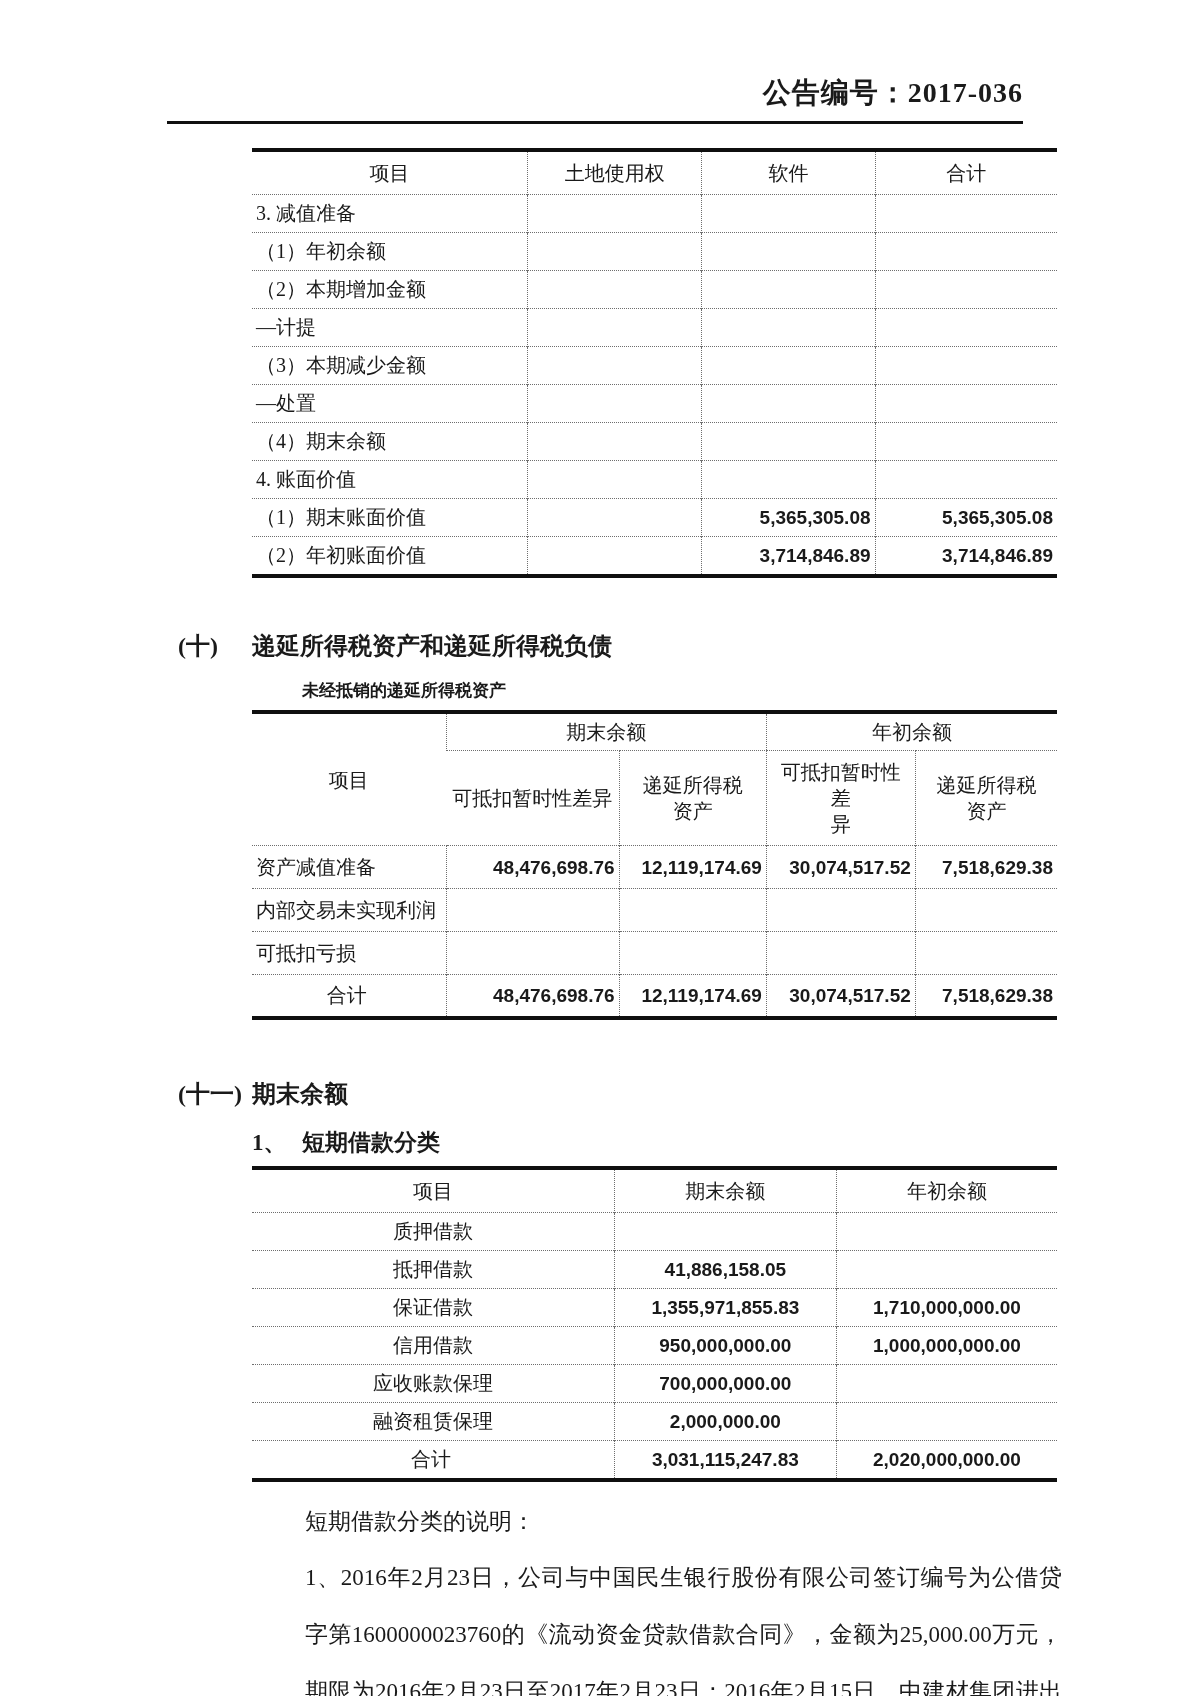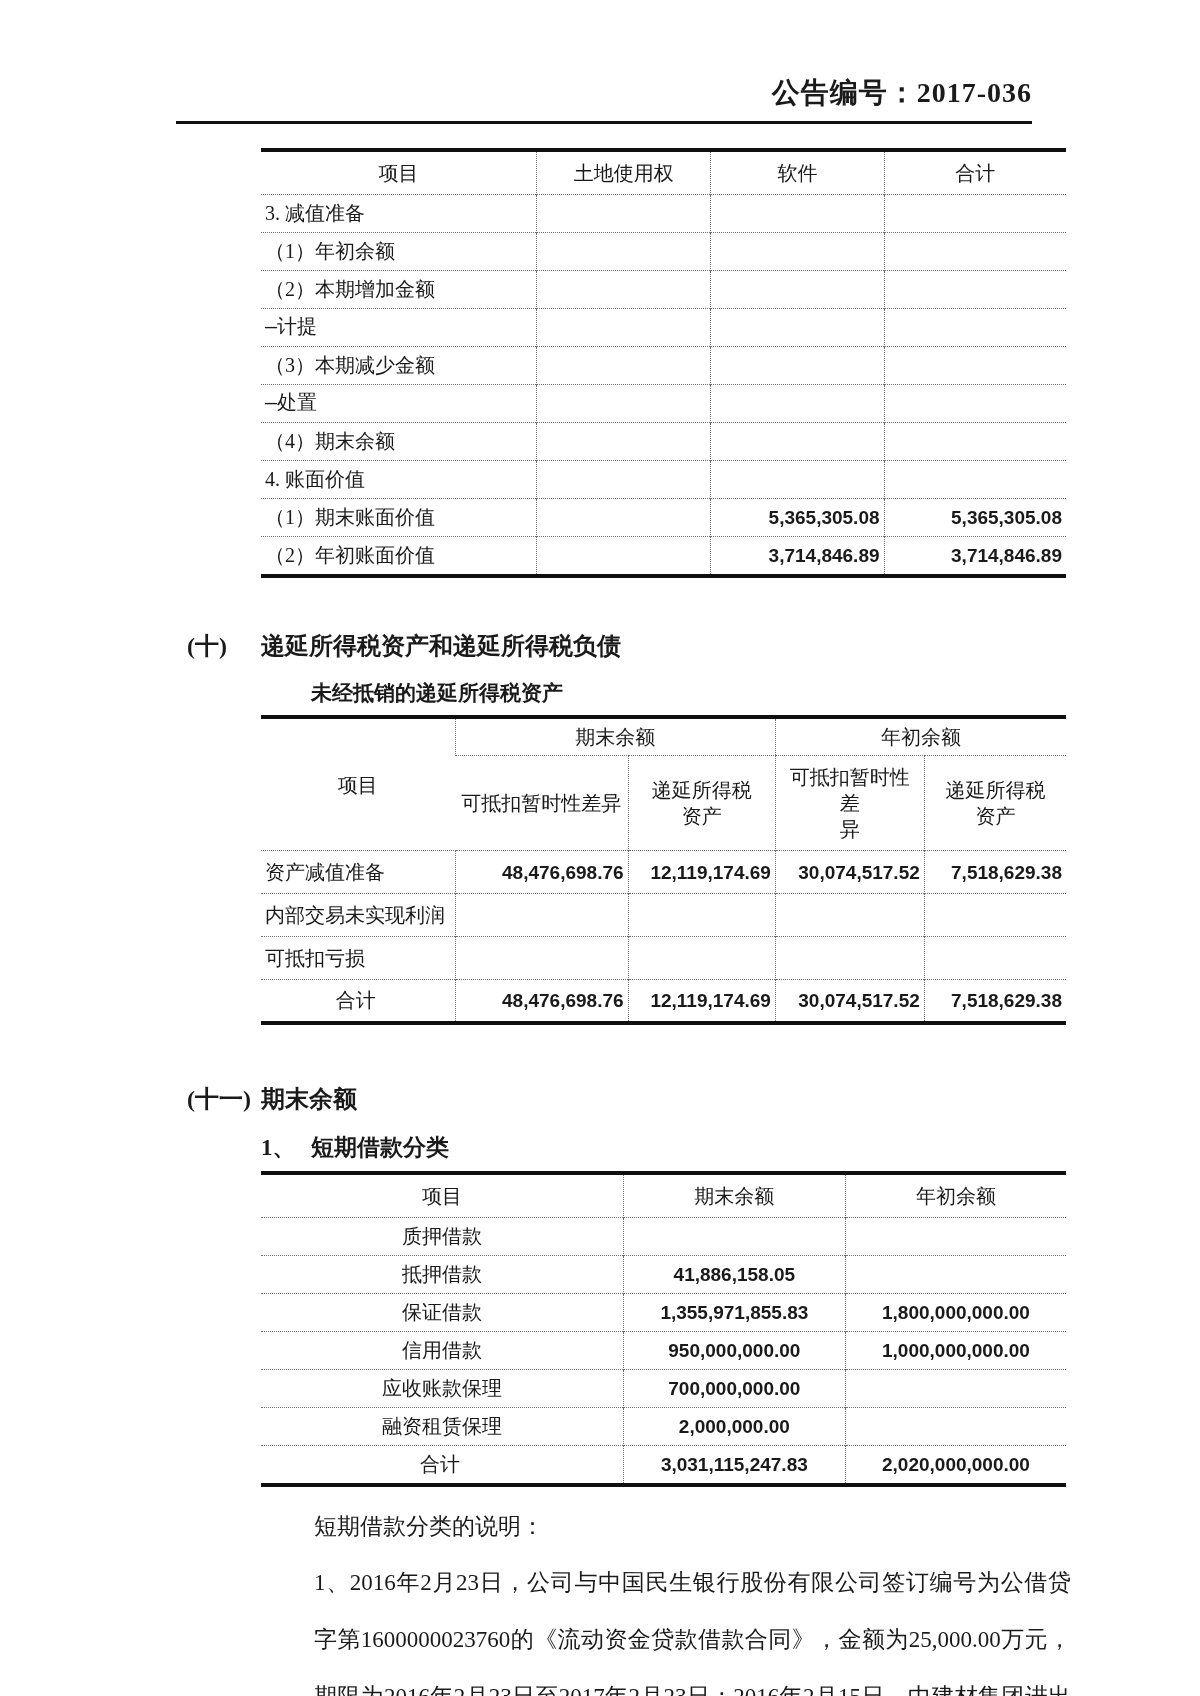"公告编号：2017-036" .page { padding-left: 9px -> none }
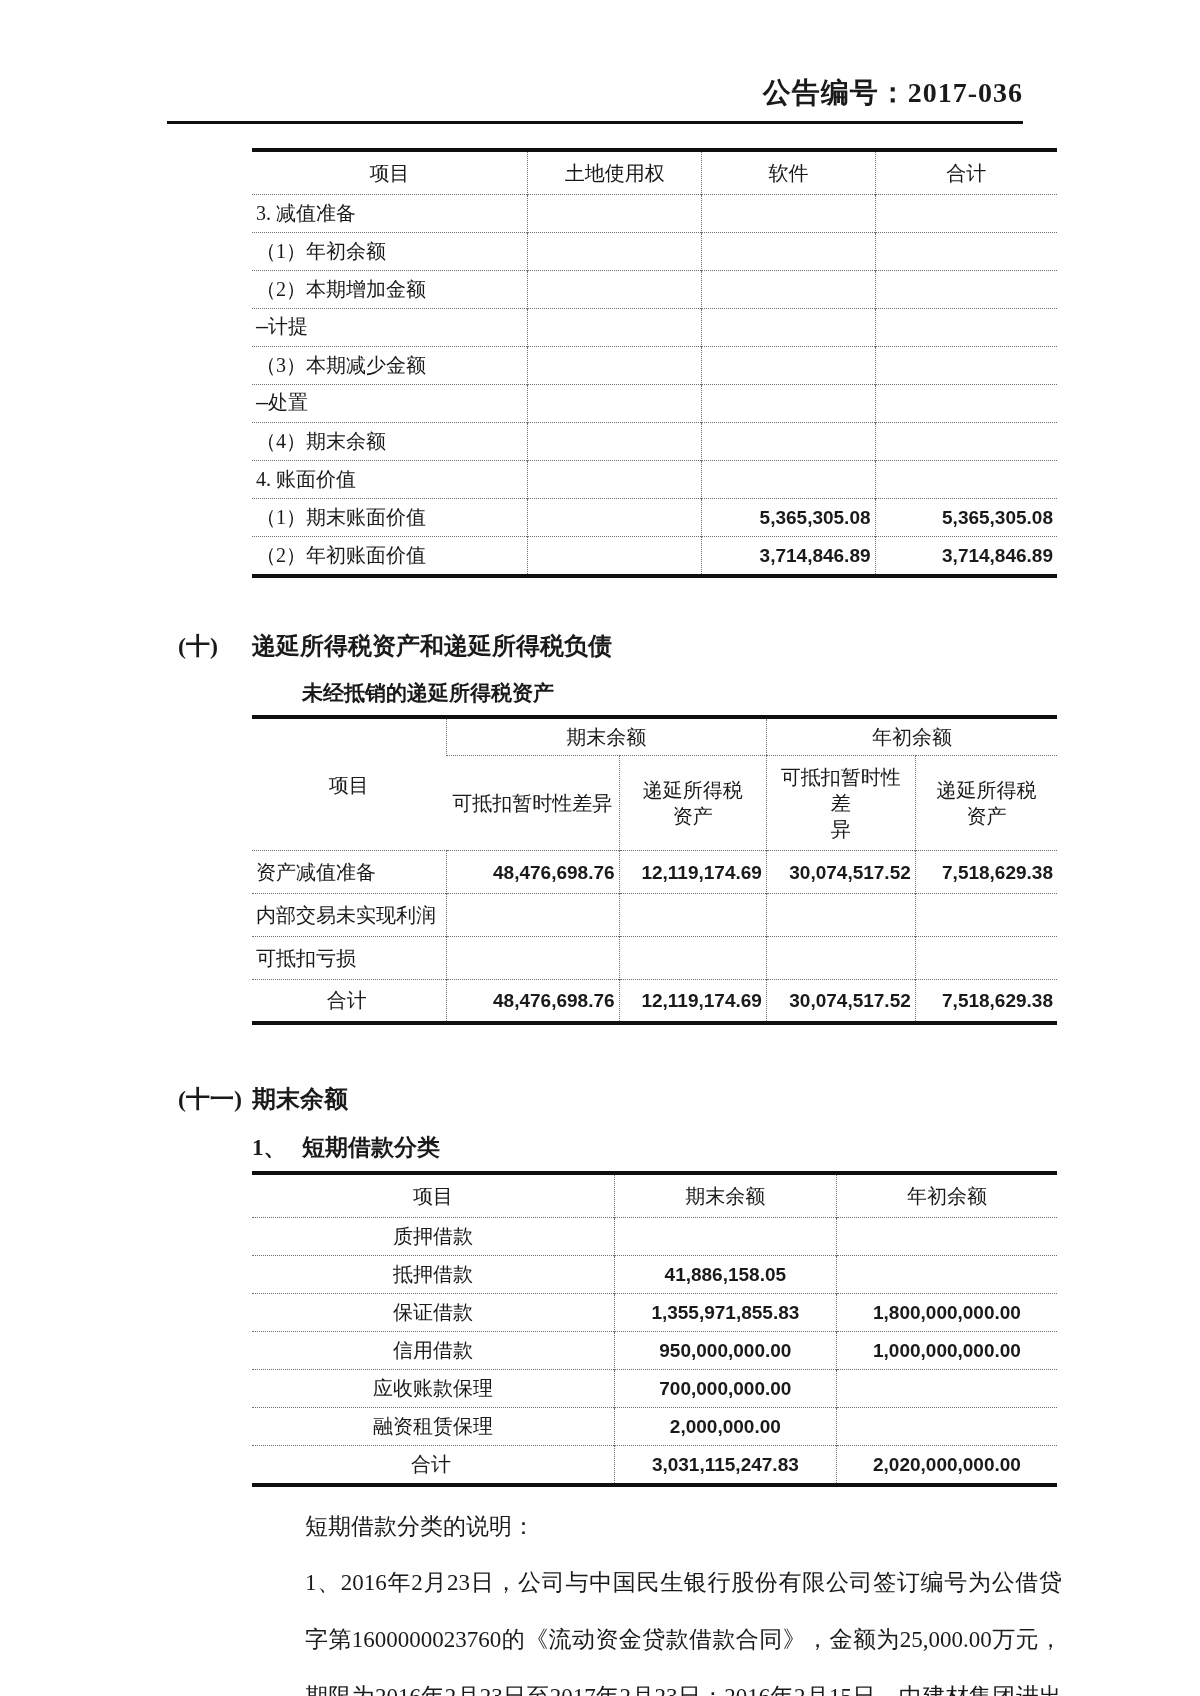"—计提" .indent-2 { font-family: Liberation Mono, monospace -> none }
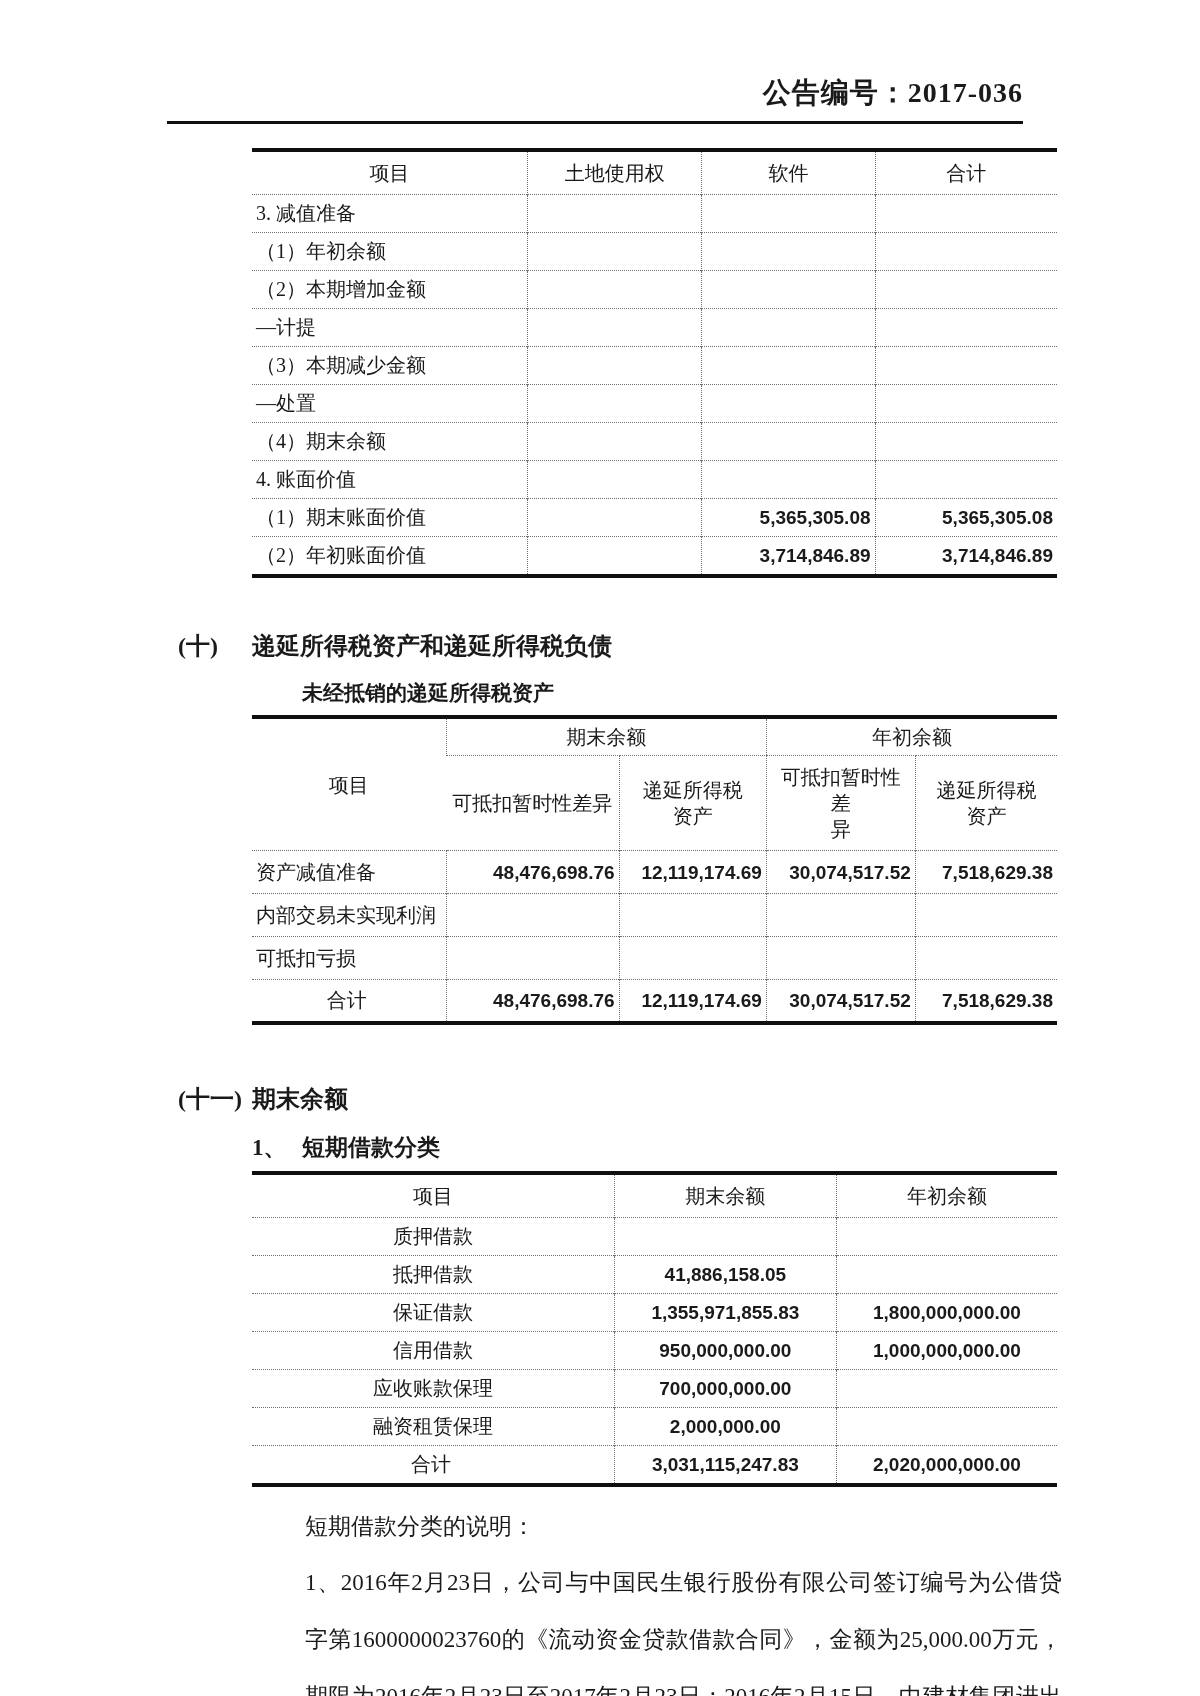"未经抵销的递延所得税资产" .sub-heading { font-size: 21px -> 17px }
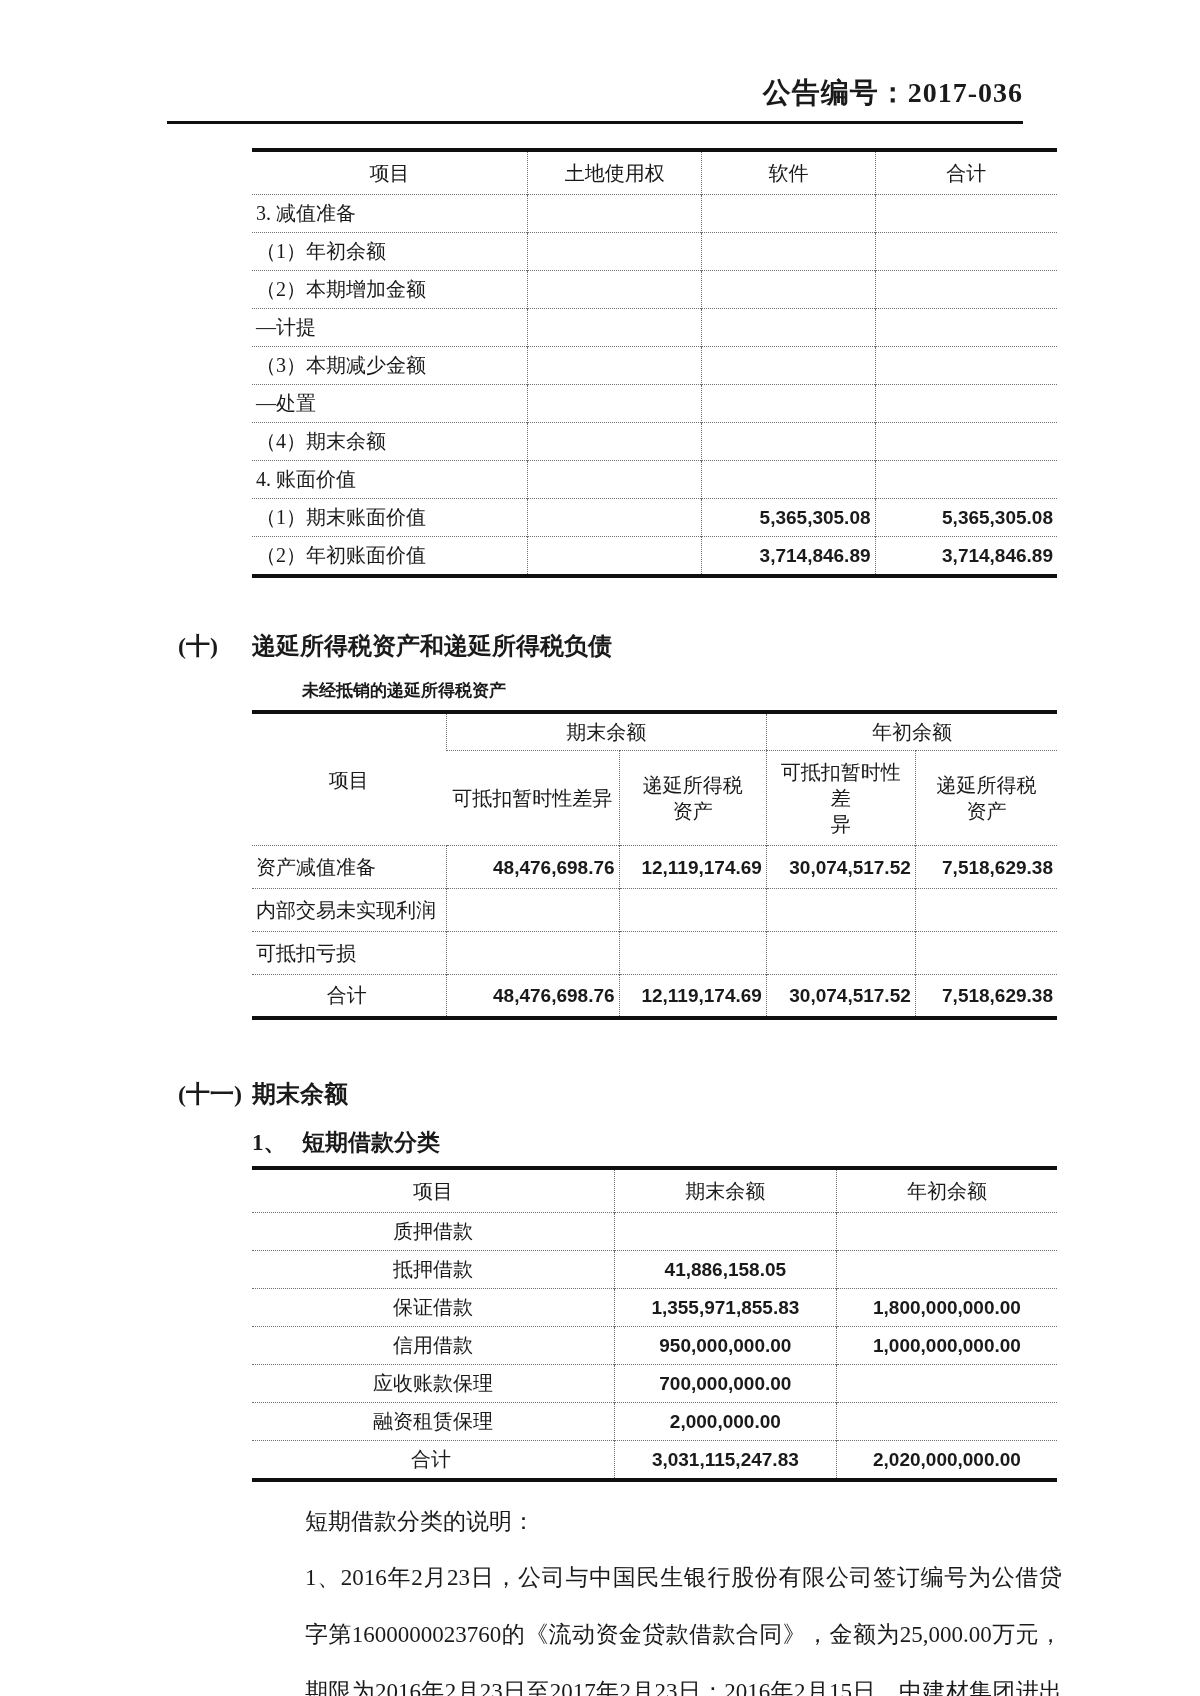"1,800,000,000.00" td.num-cell { text: 1,800,000,000.00 -> 1,710,000,000.00 }
